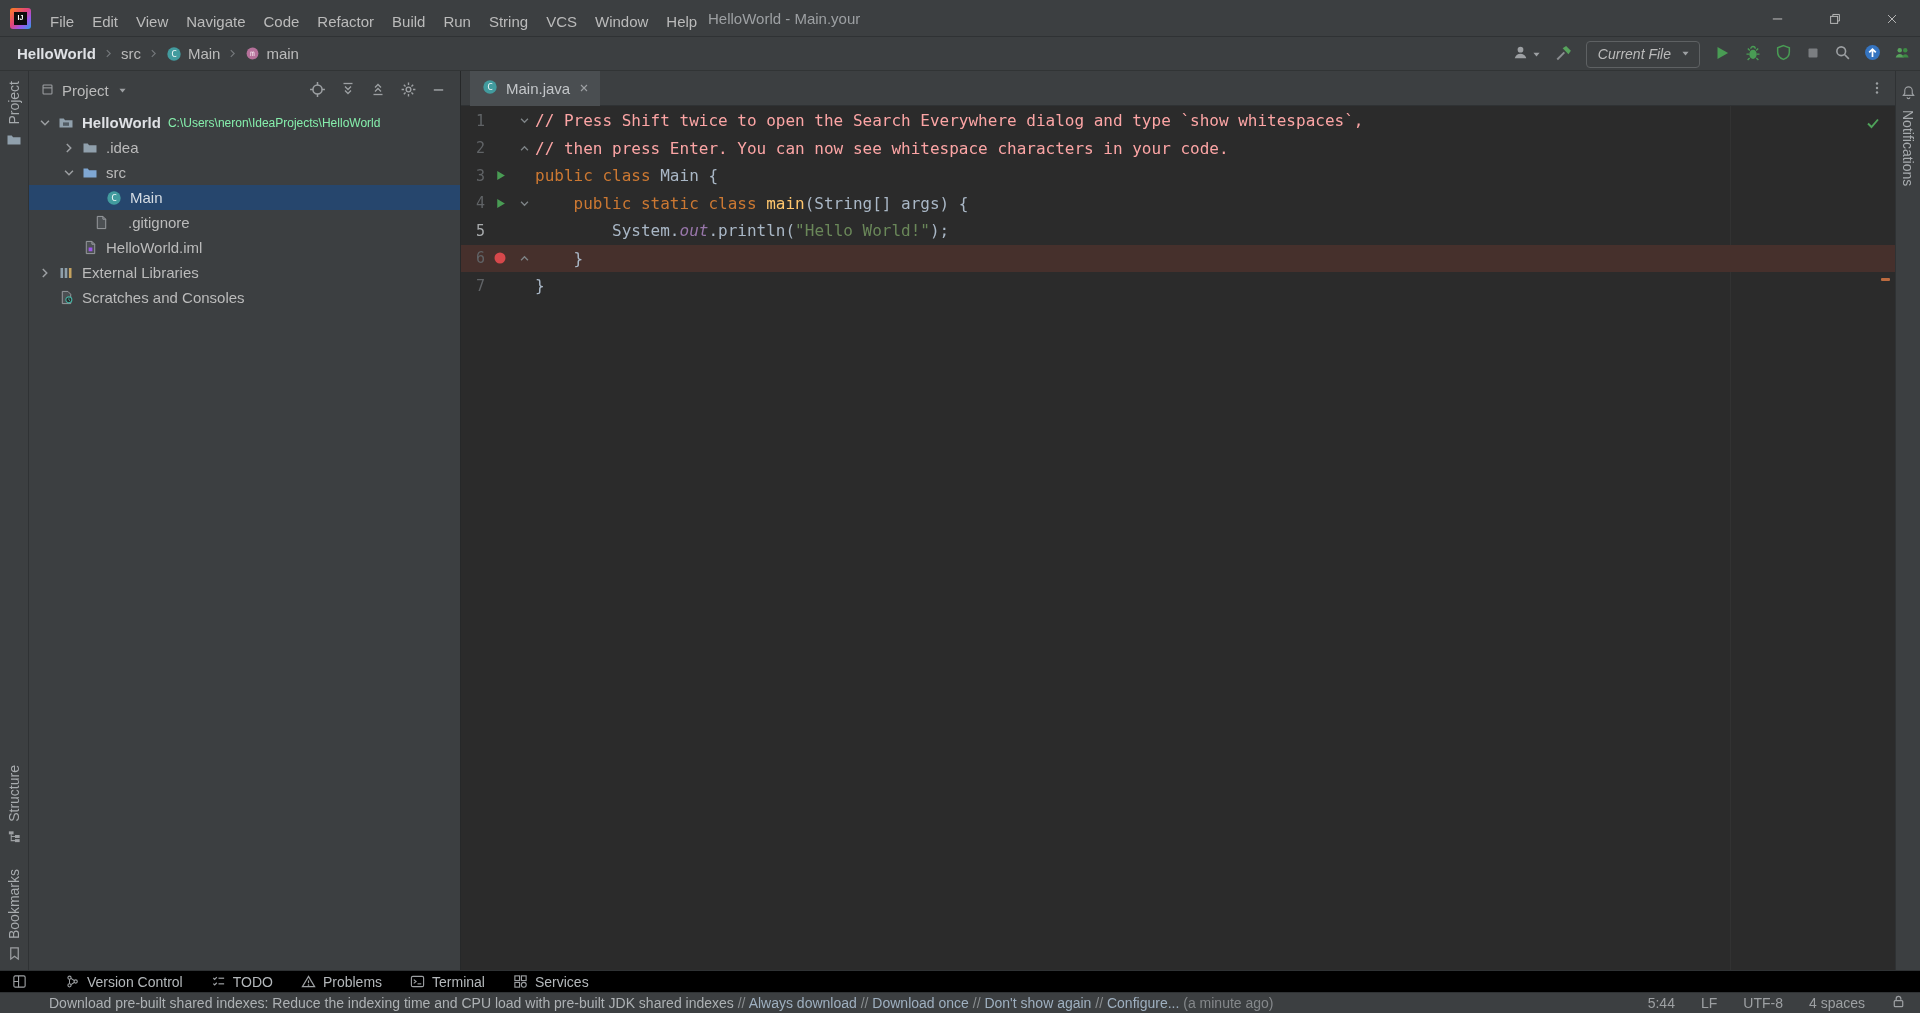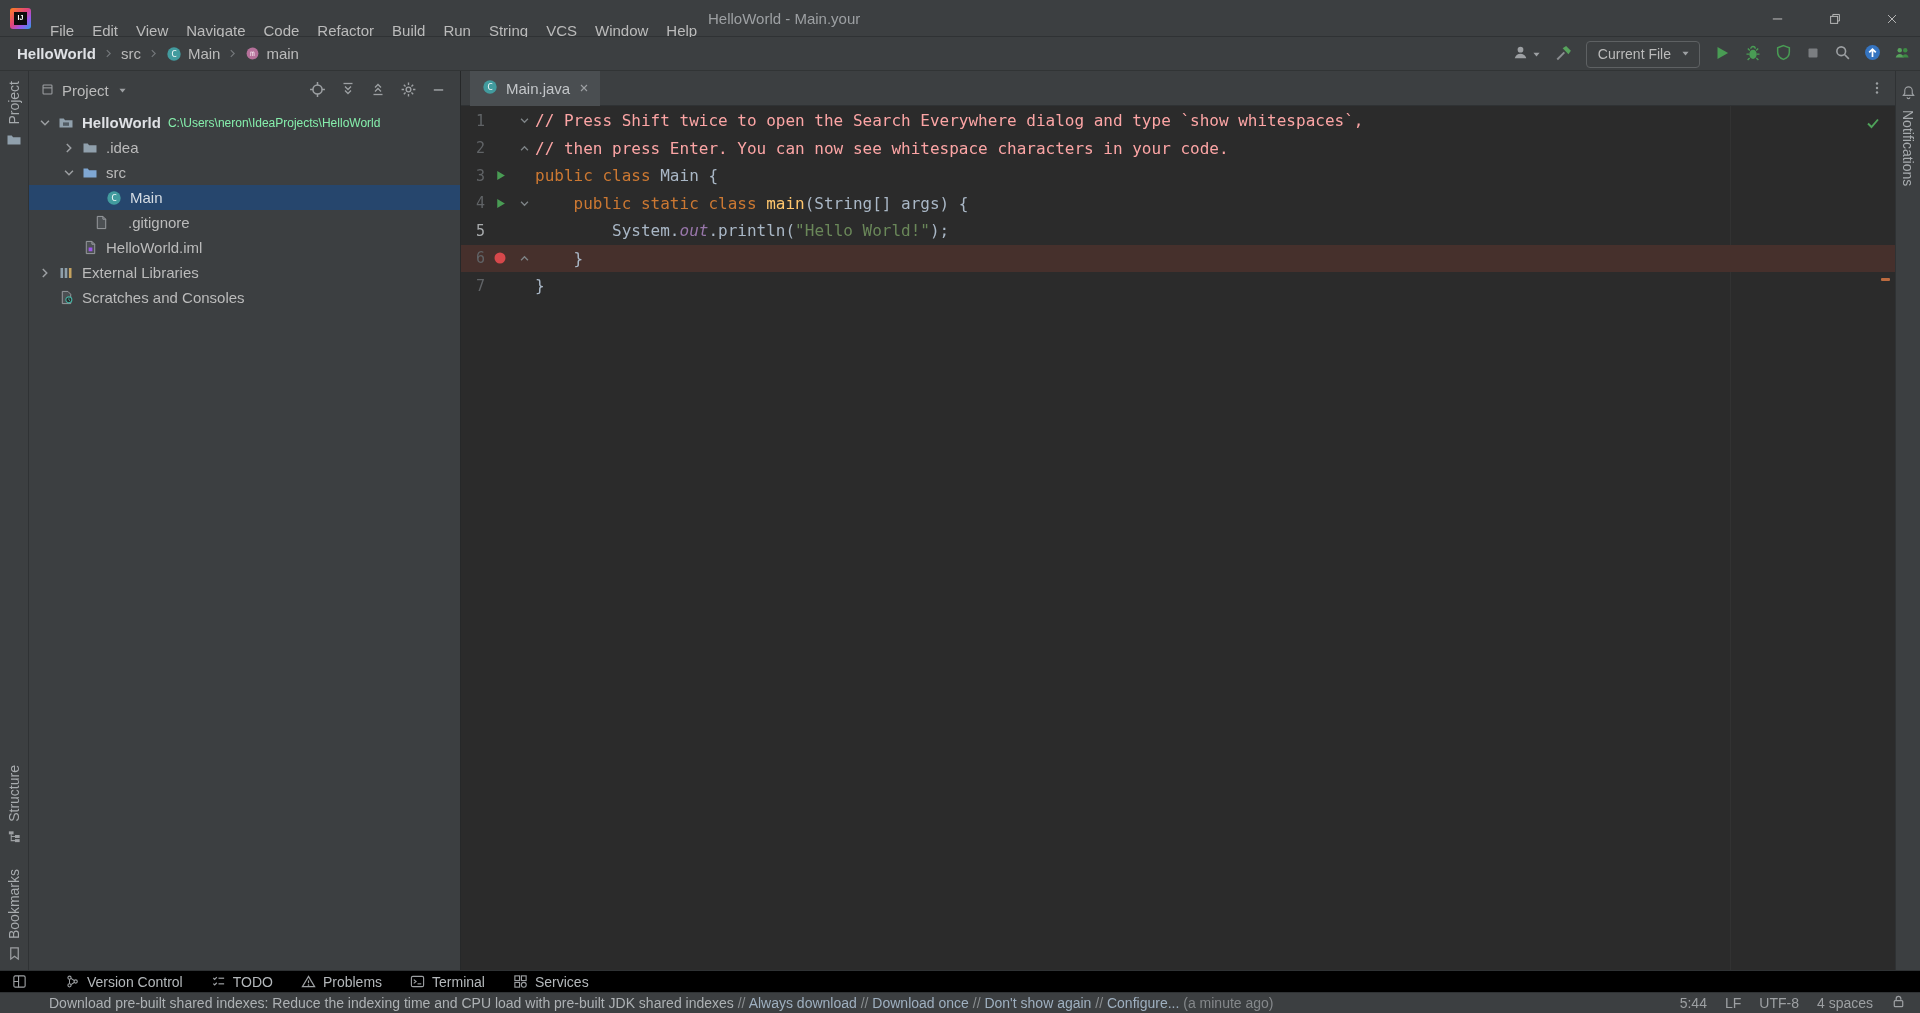"File" .menu-item { padding: 12px 9px -> 3px 9px }
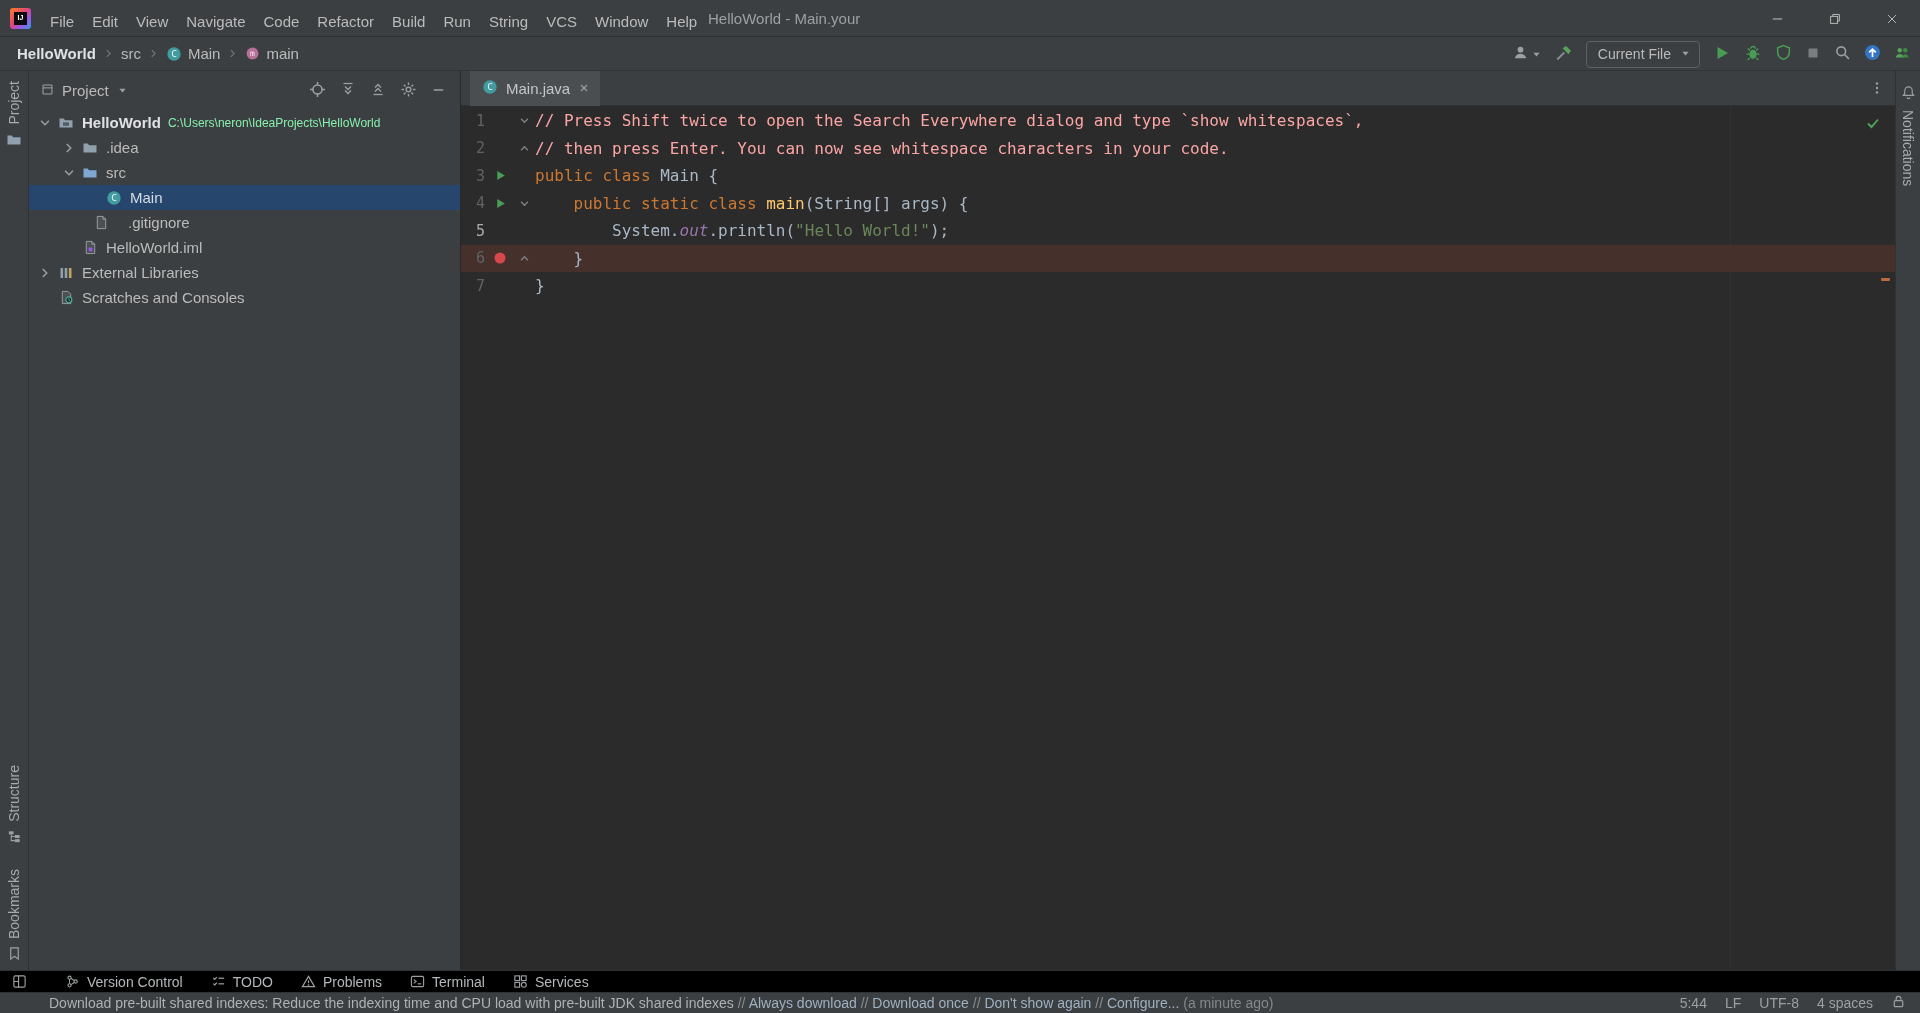"Current File" .run-config { font-style: none -> italic }
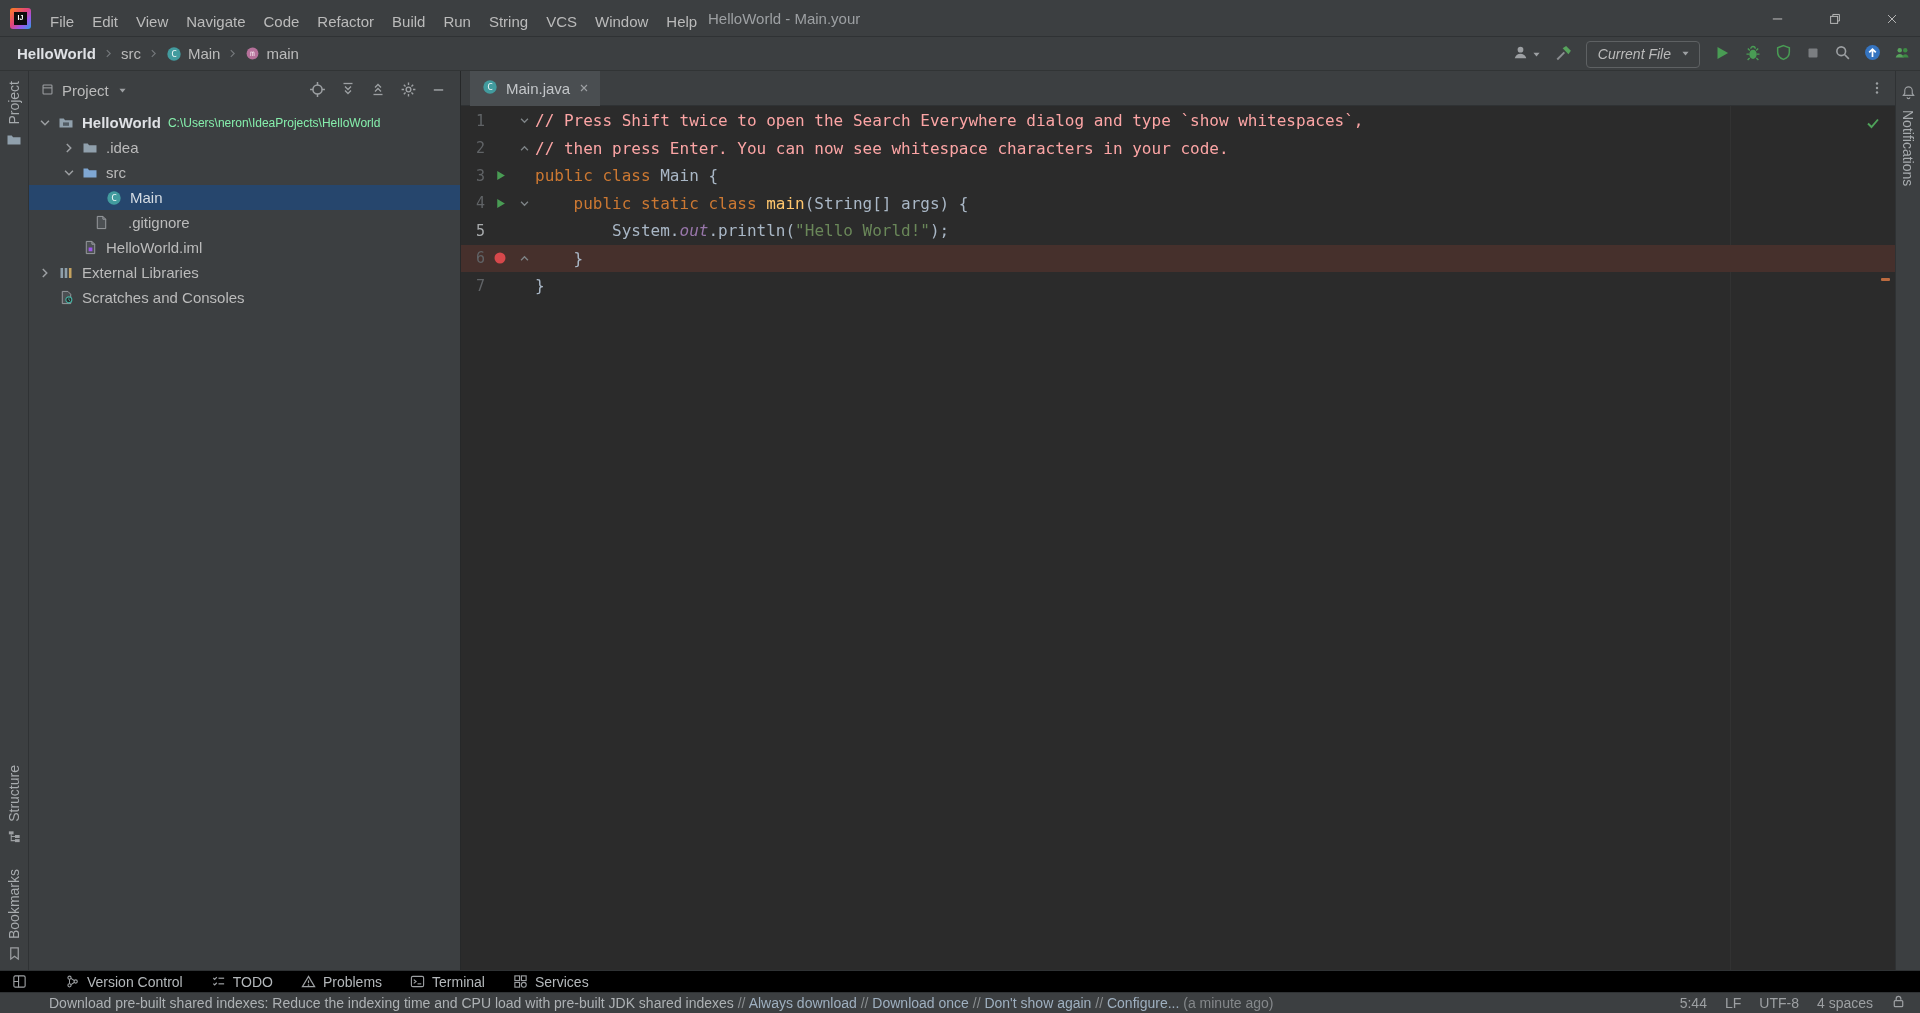"5:44" .status-right { gap: 18px -> 26px }
